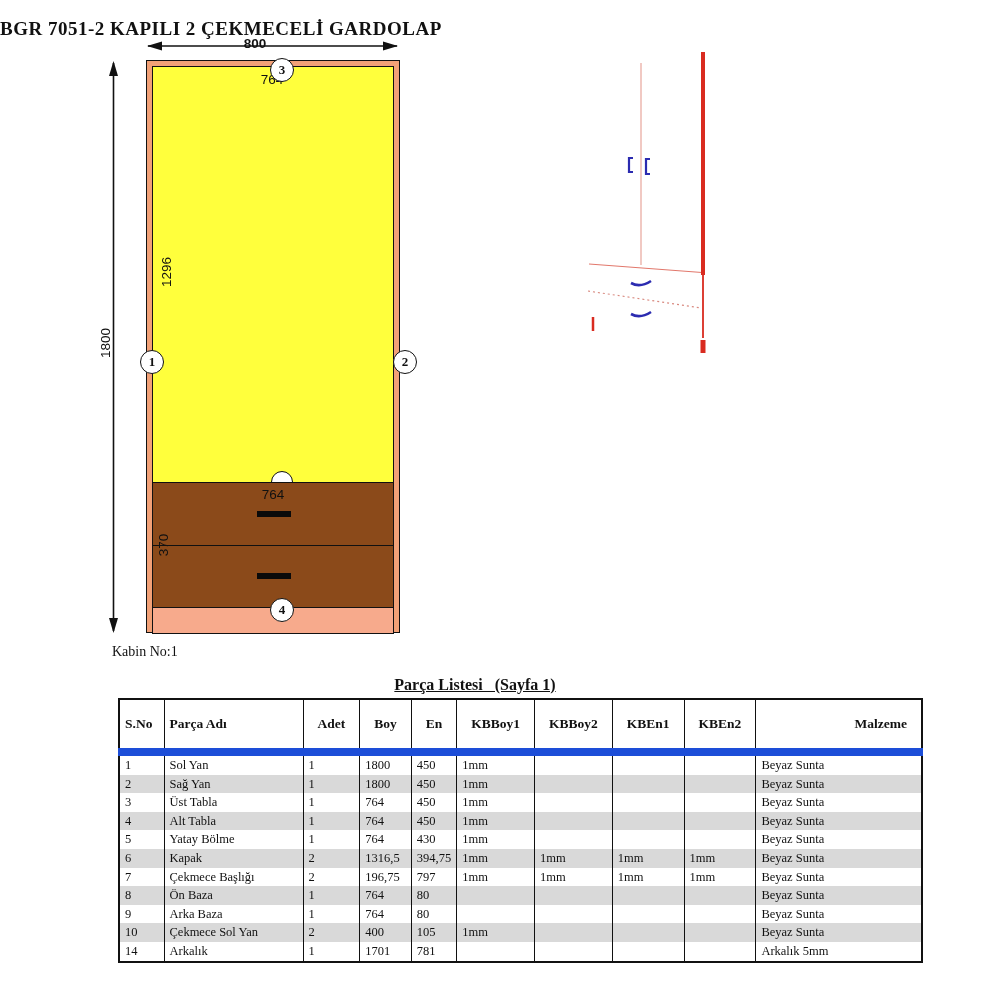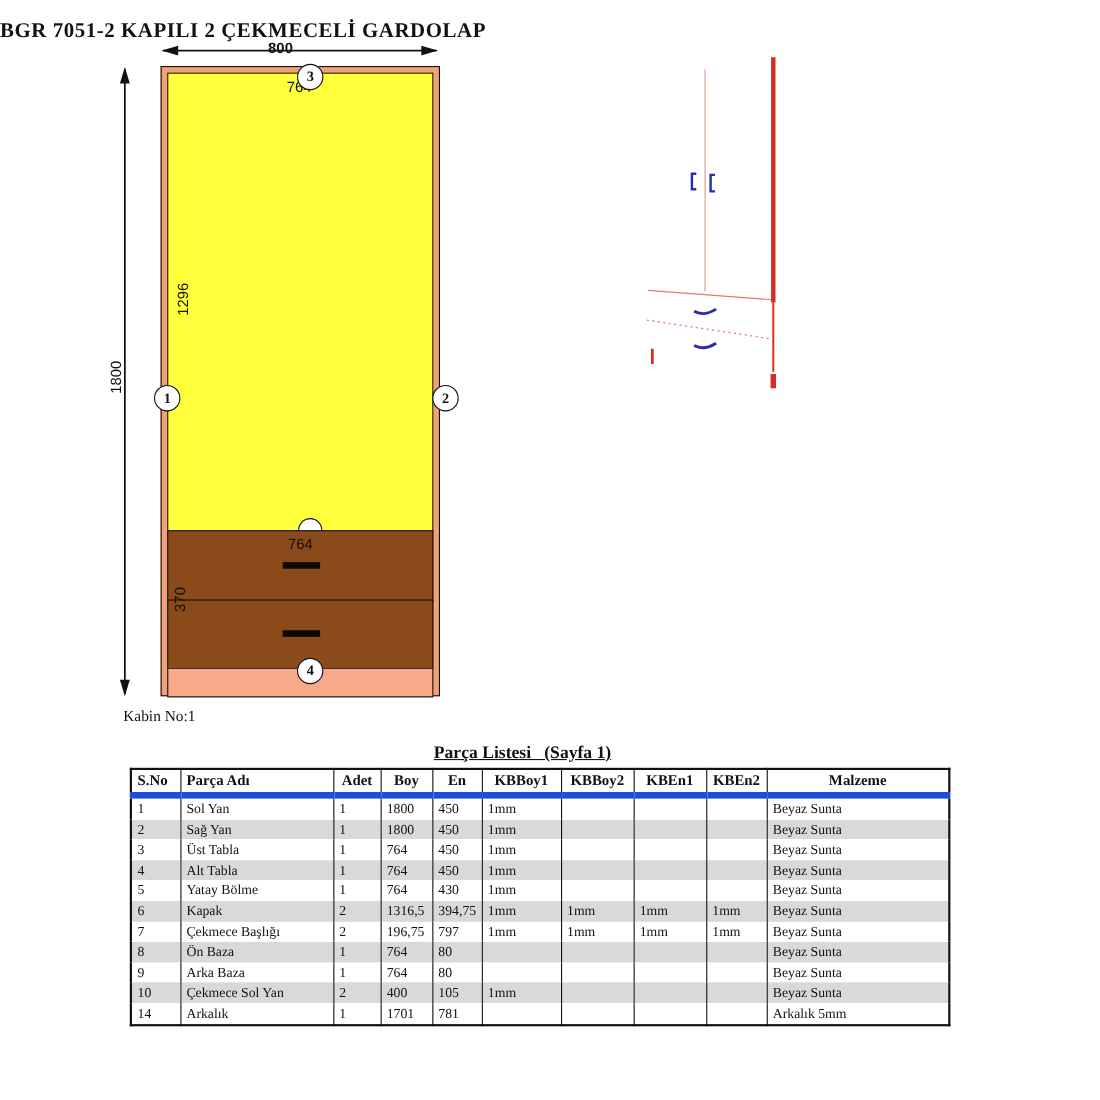"S.No" #parts-table thead th { border-bottom: 6px solid #1d4ed8 -> 8px solid #1d4ed8 }
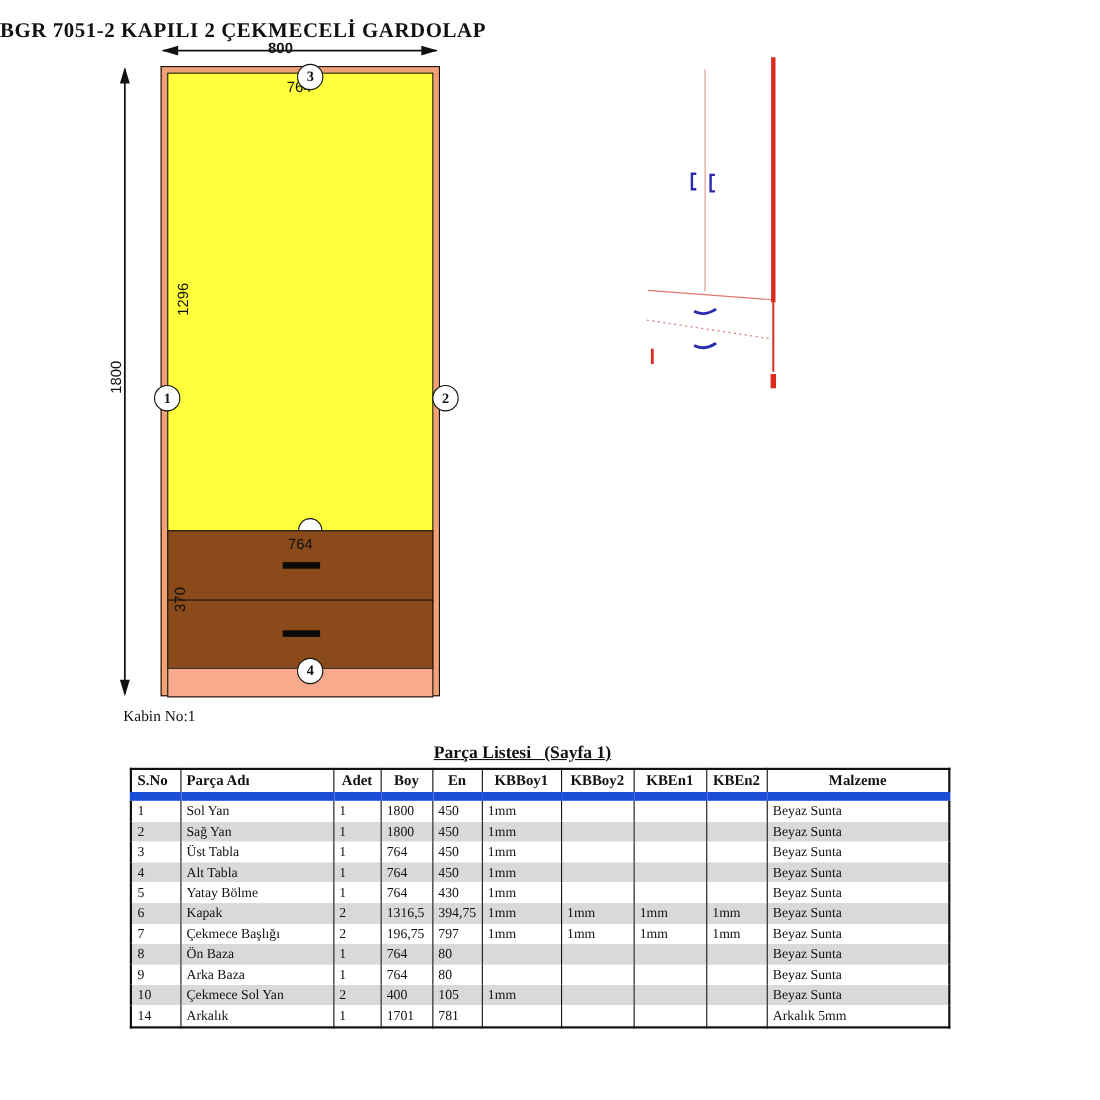"Adet" #parts-table thead th.cc { padding: 0 -> 14px; text-align: center -> right }
